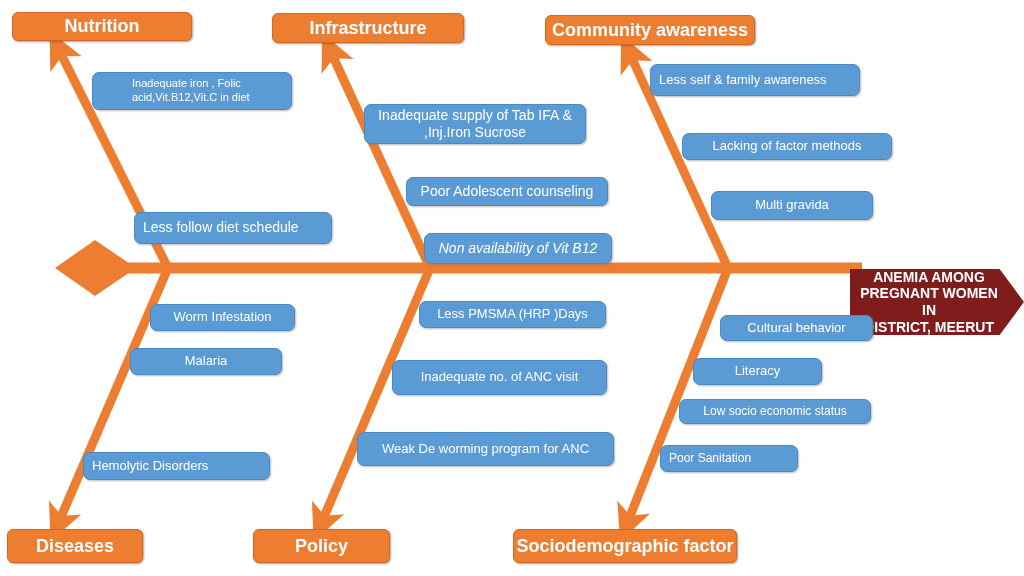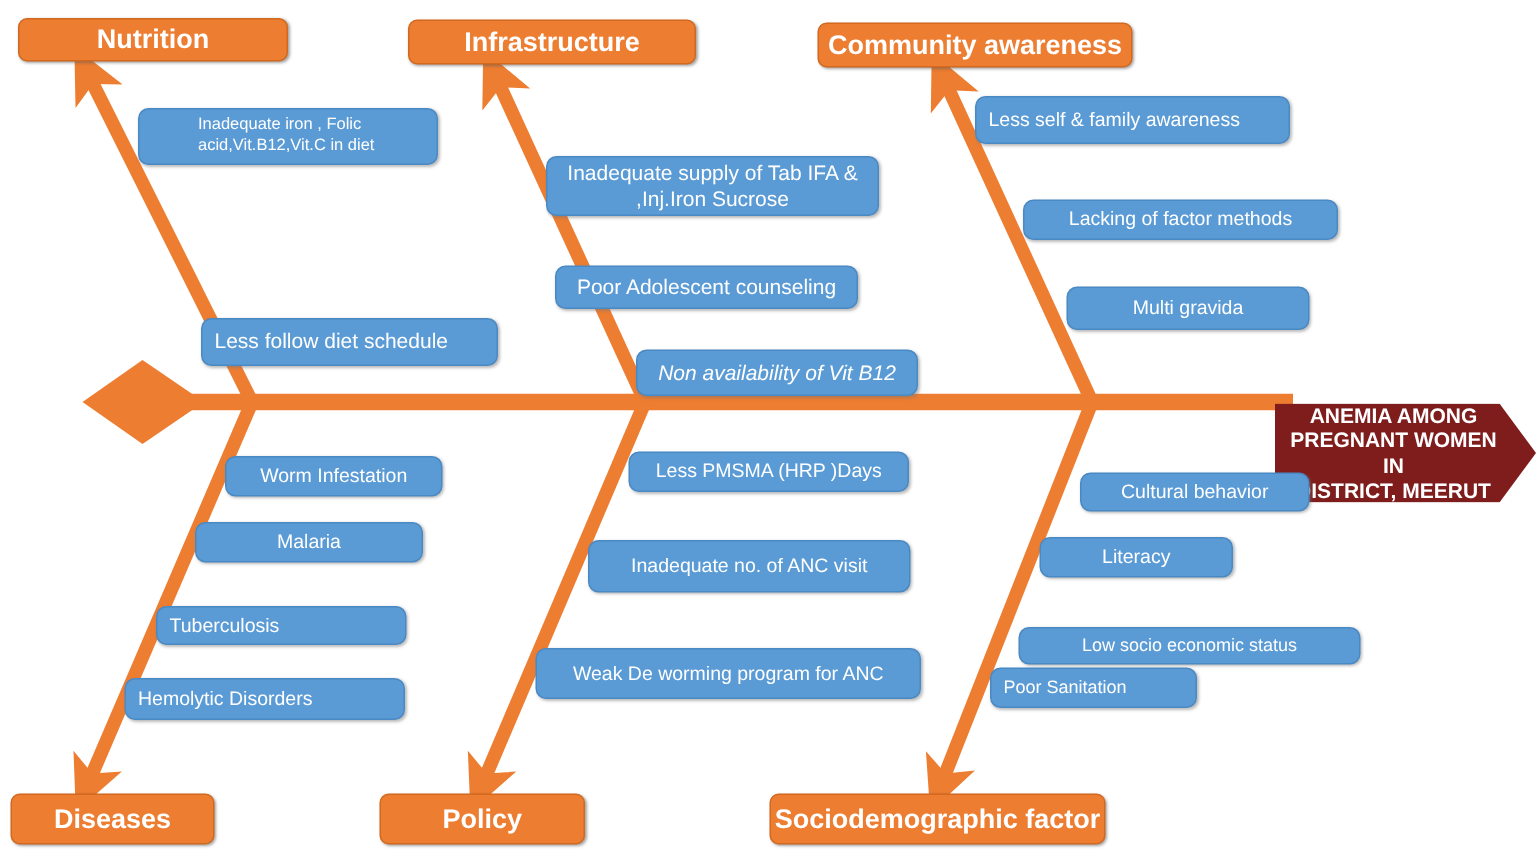"Poor Adolescent counseling" div.cause { left: 370px -> 406px }
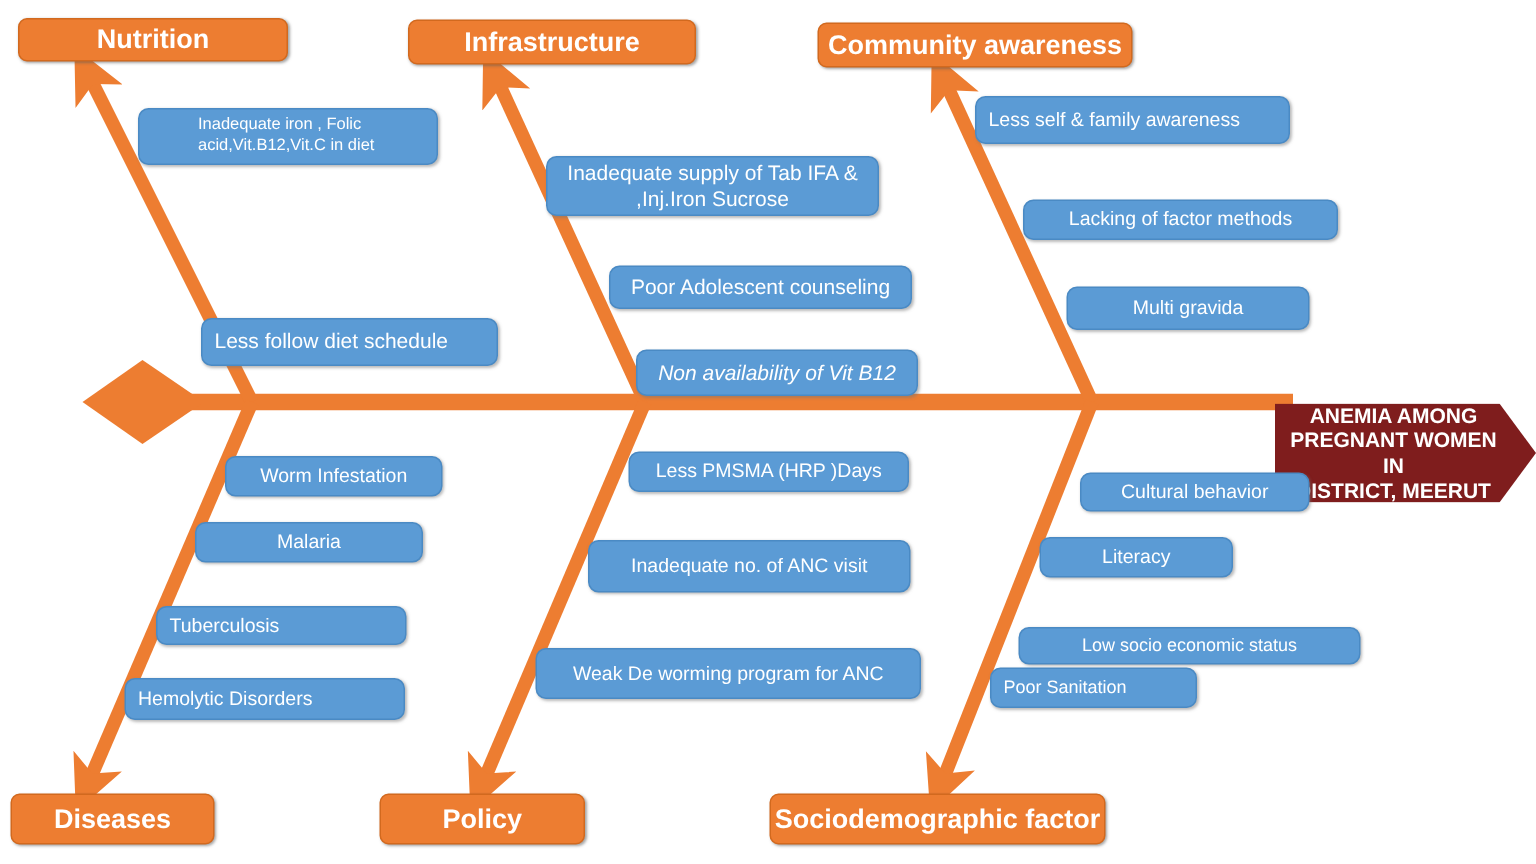"Tuberculosis" div.cause { html: <div> <span>Tuberculosis</span> </div> -> none }
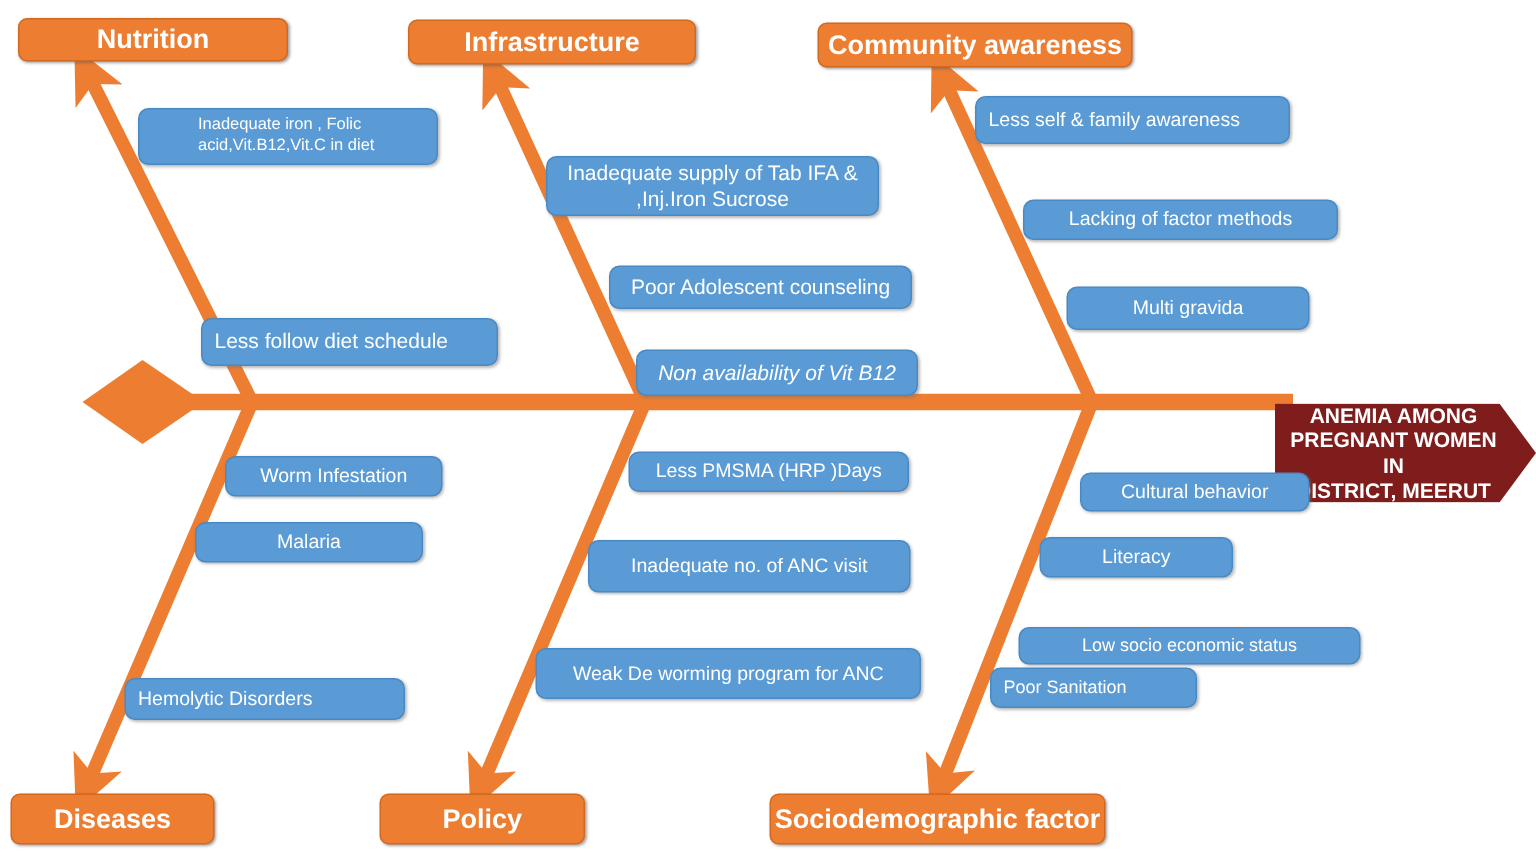"Low socio economic status" div.cause { top: 418px -> 399px; width: 228px -> 192px }
